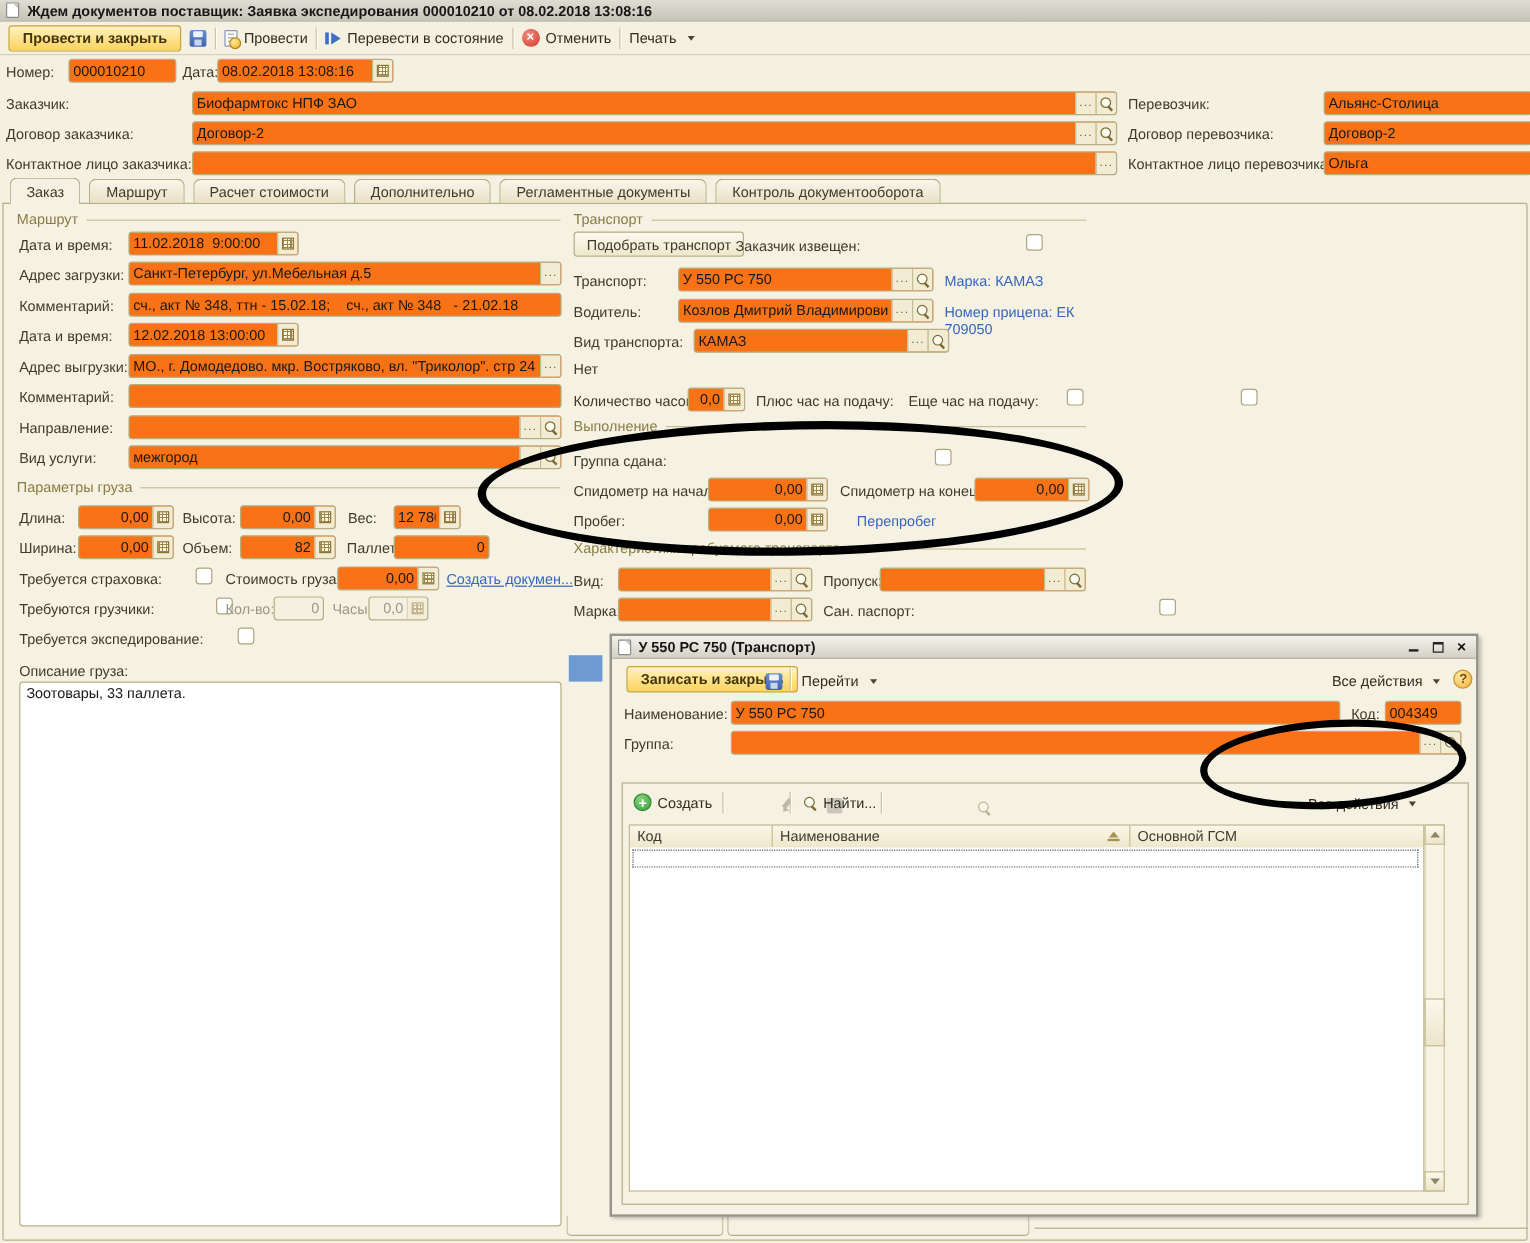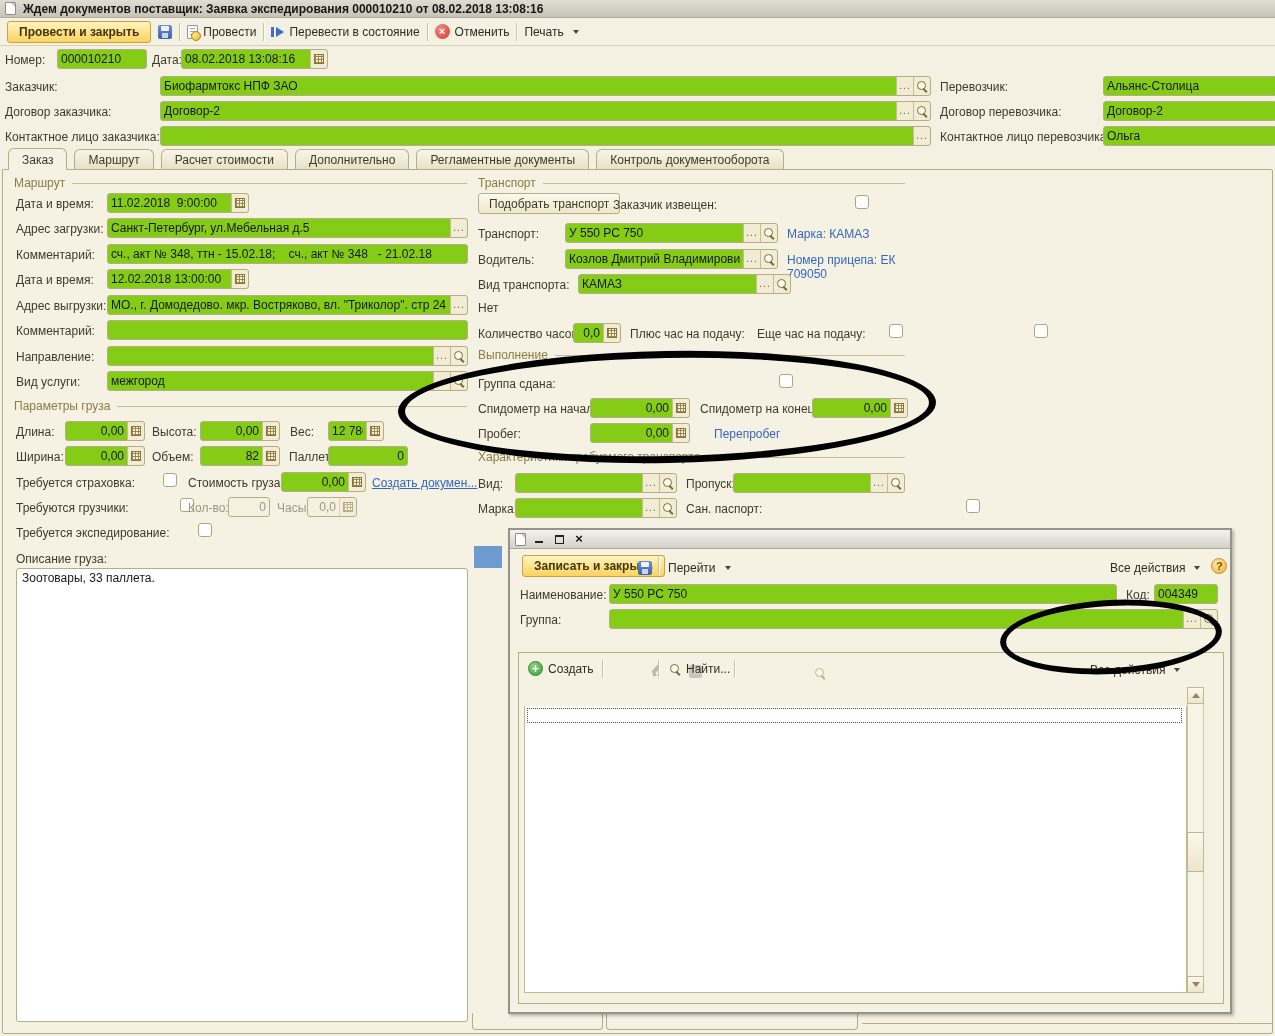"000010210" .fld { background: #84cc16 -> #f97316 }
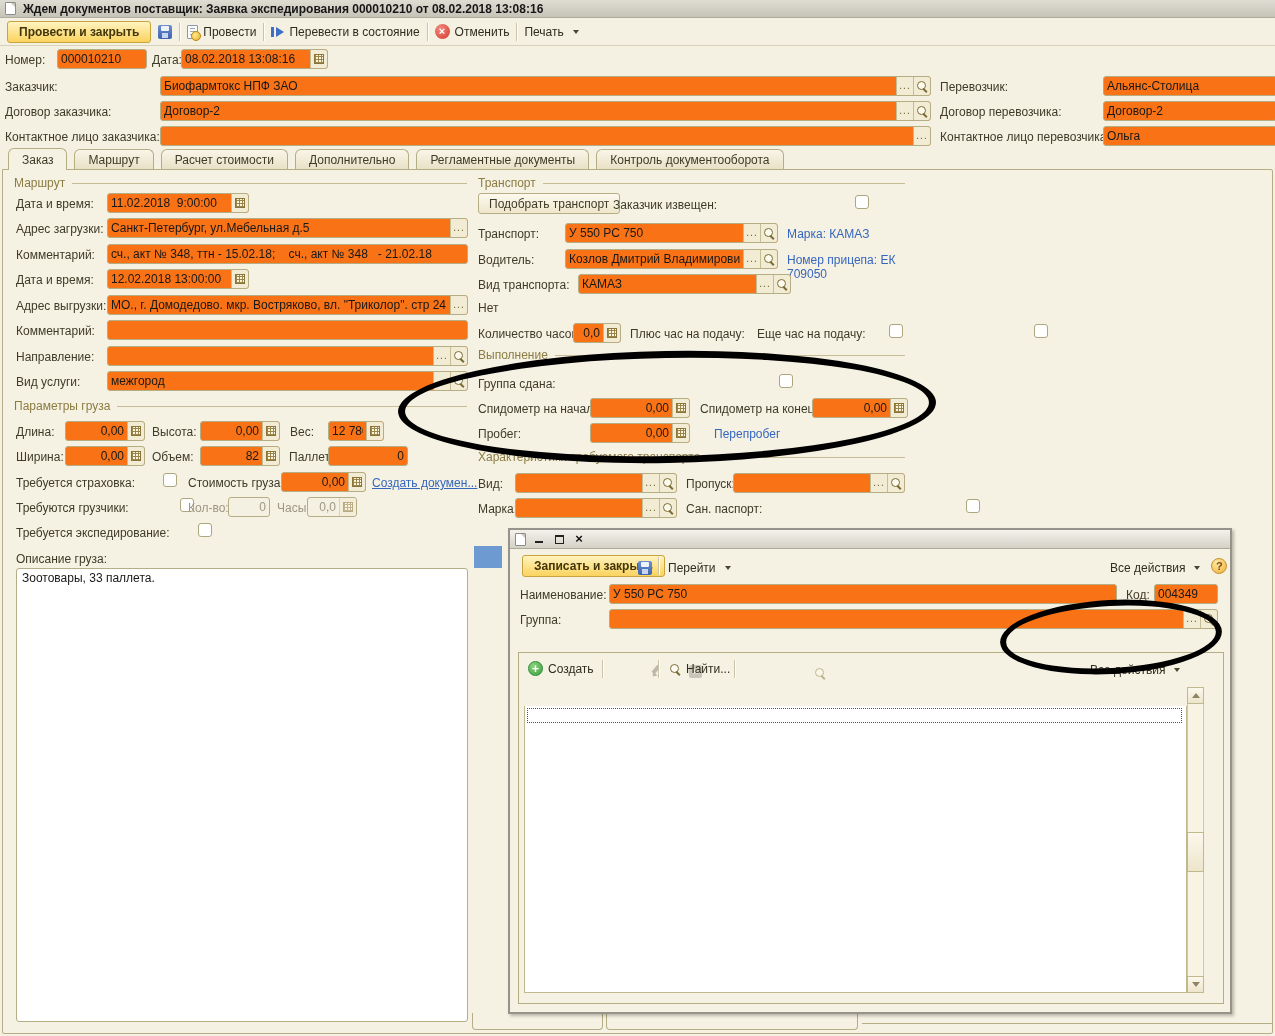"У 550 РС 750 (Транспорт)" span.ttl { html: none -> <span>У 550 РС 750 (Транспорт)</span> }
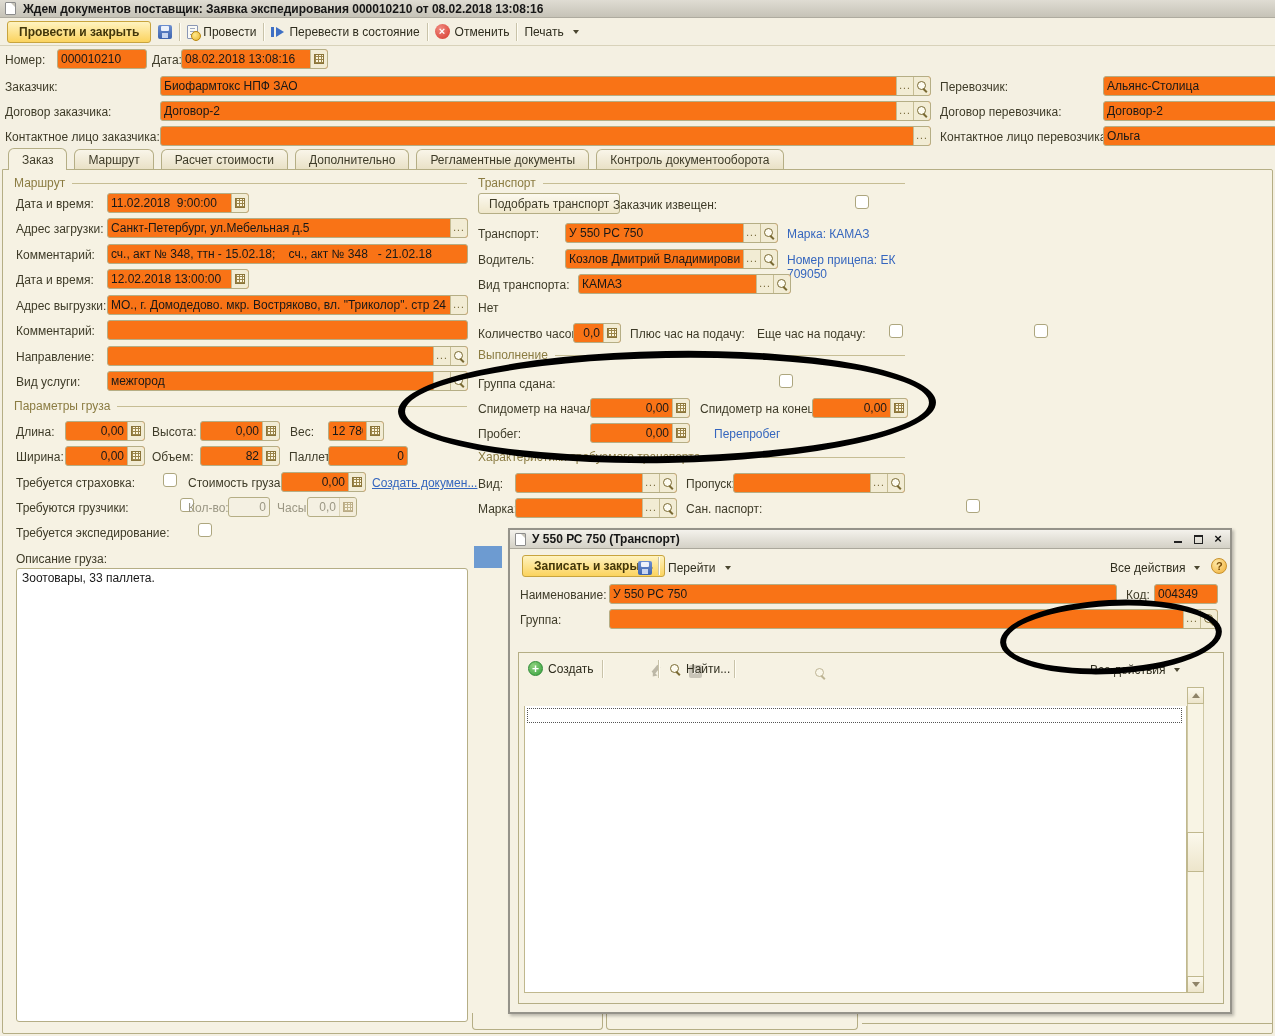"Код" div.thead { html: none -> <div> <span>Код</span> <span></span> <span>Наименование</span> <span></span> <span></span> <span>Основной ГСМ</span> </div> }
